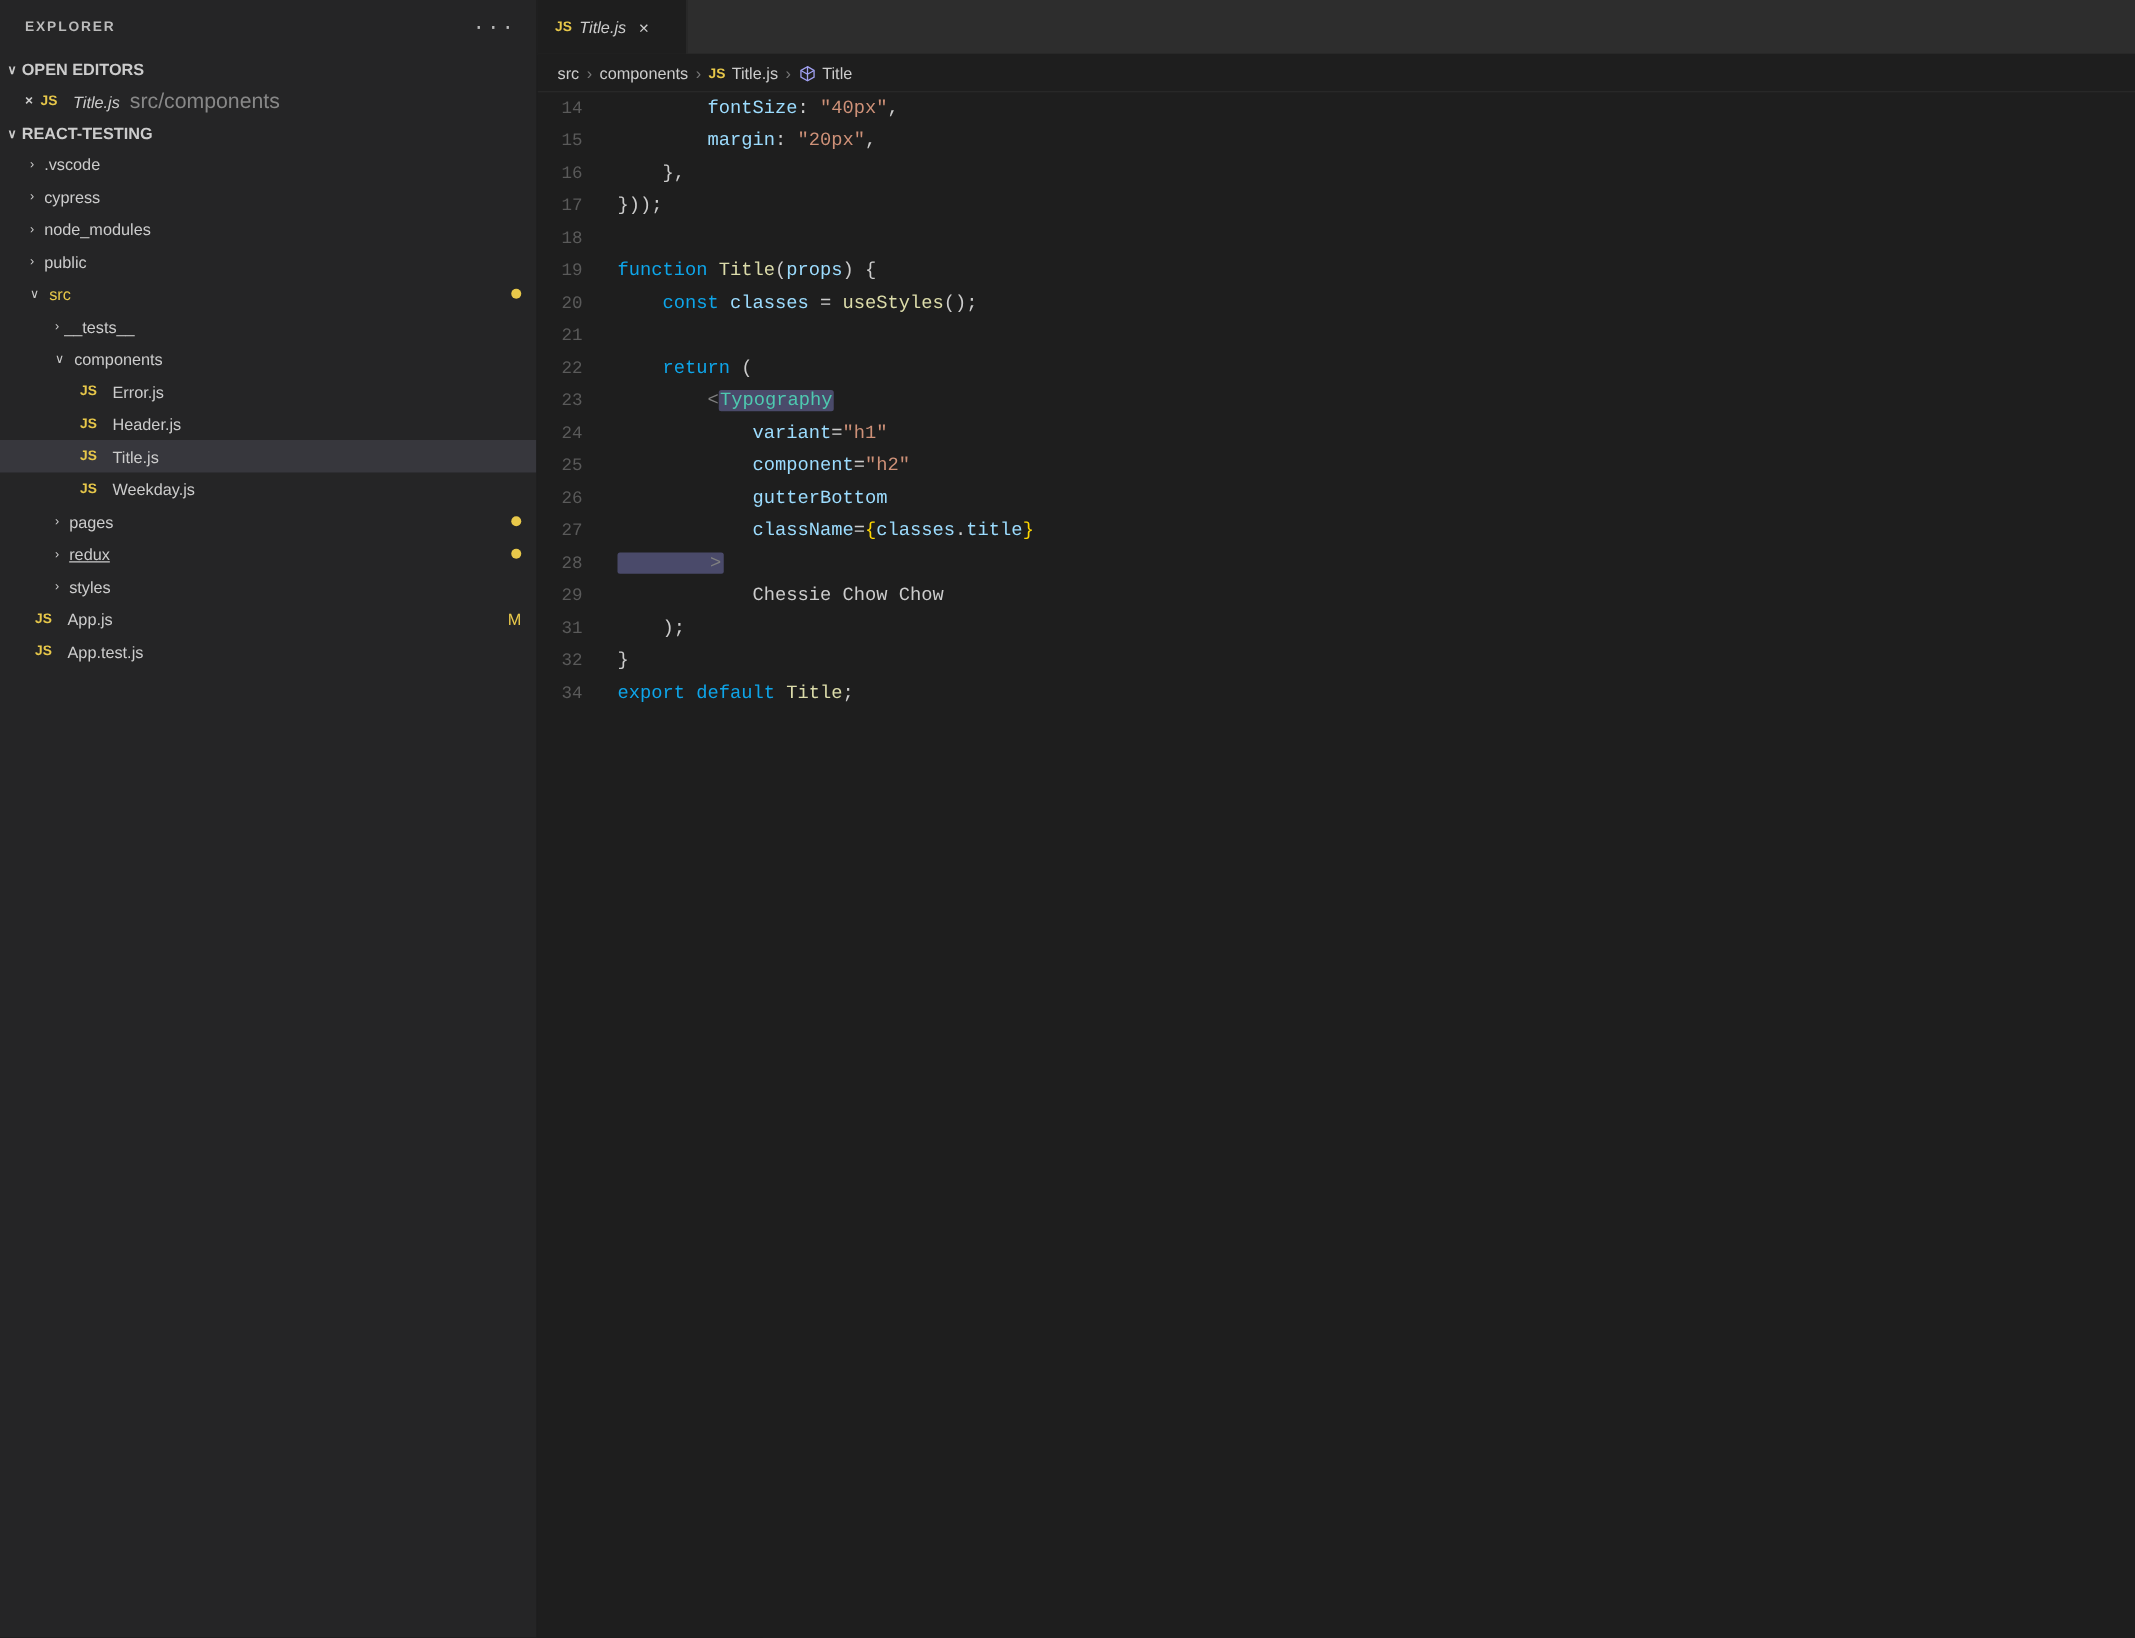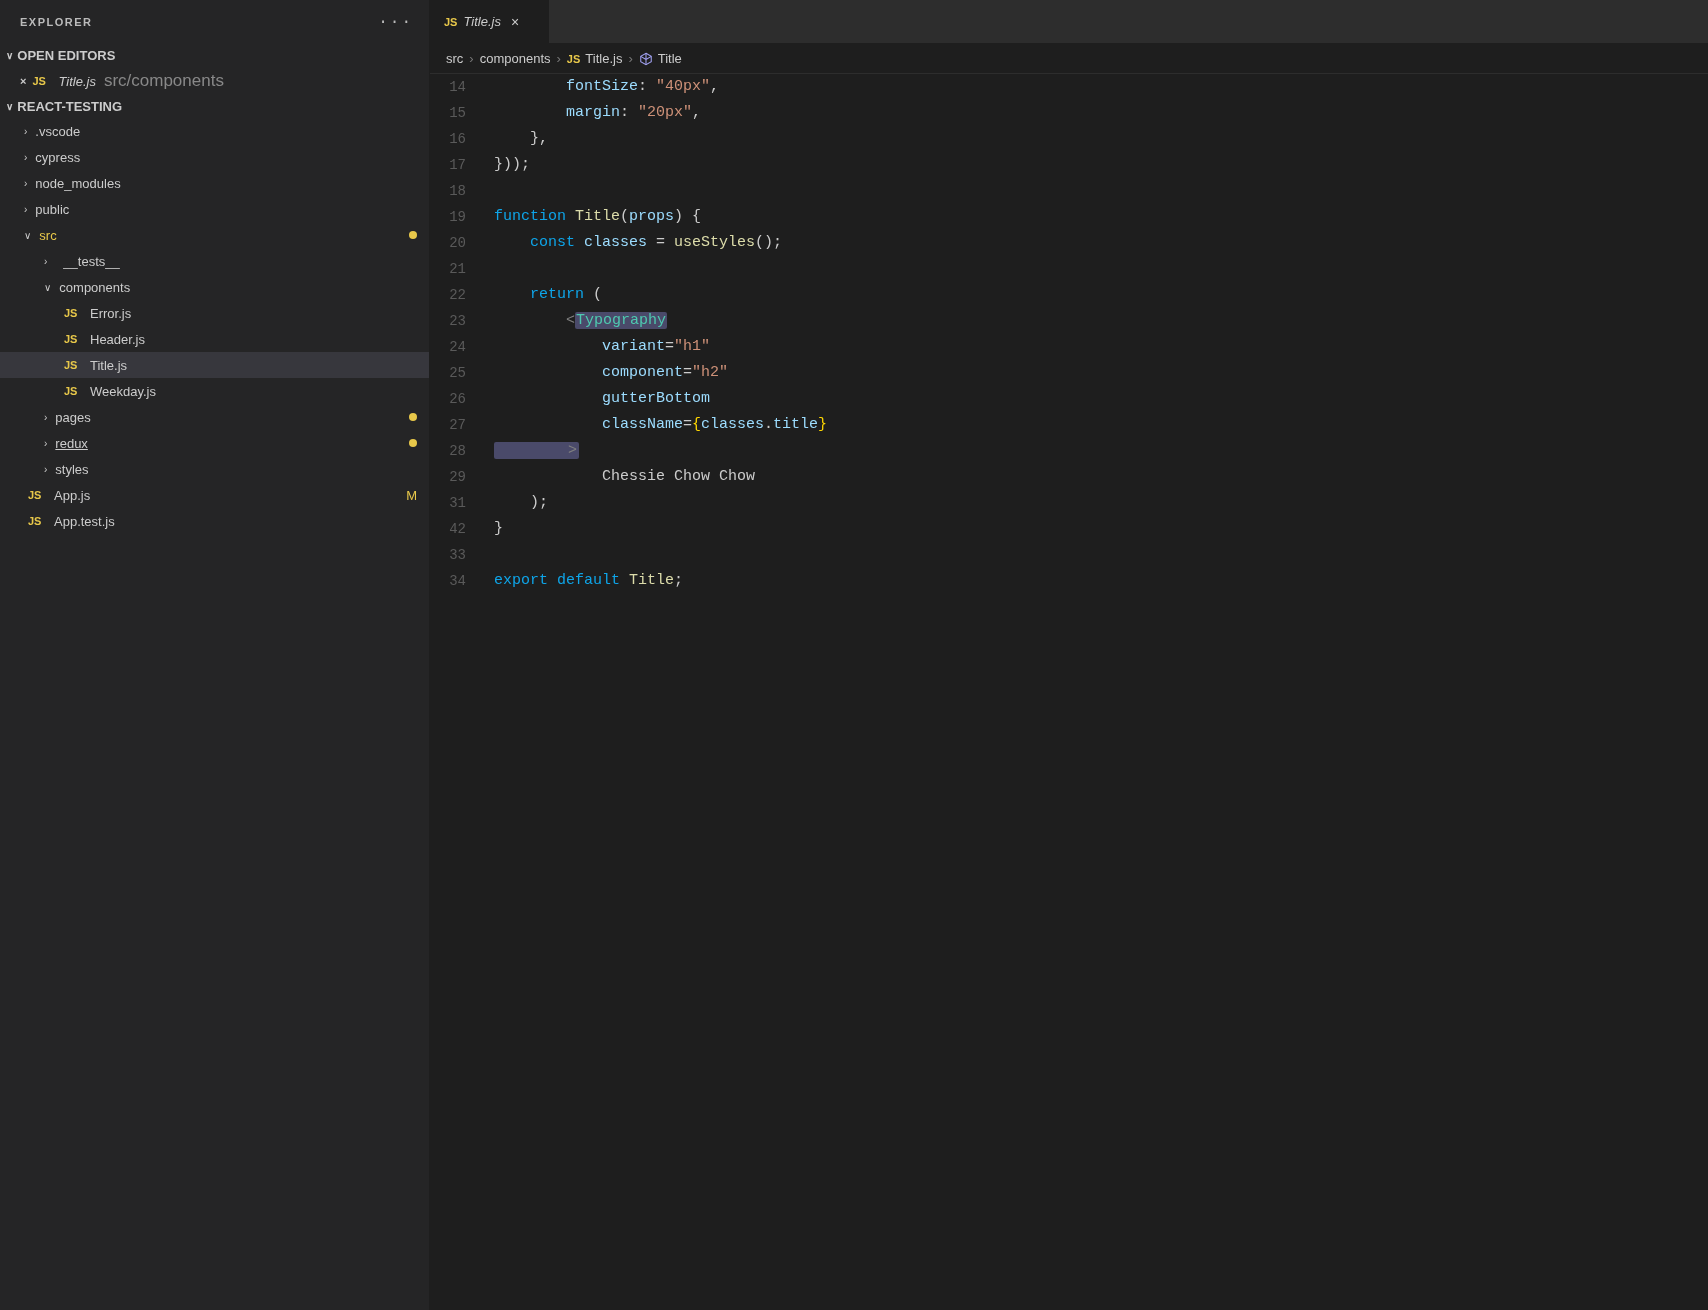"__tests__" span { margin-left: 12px -> 0 }
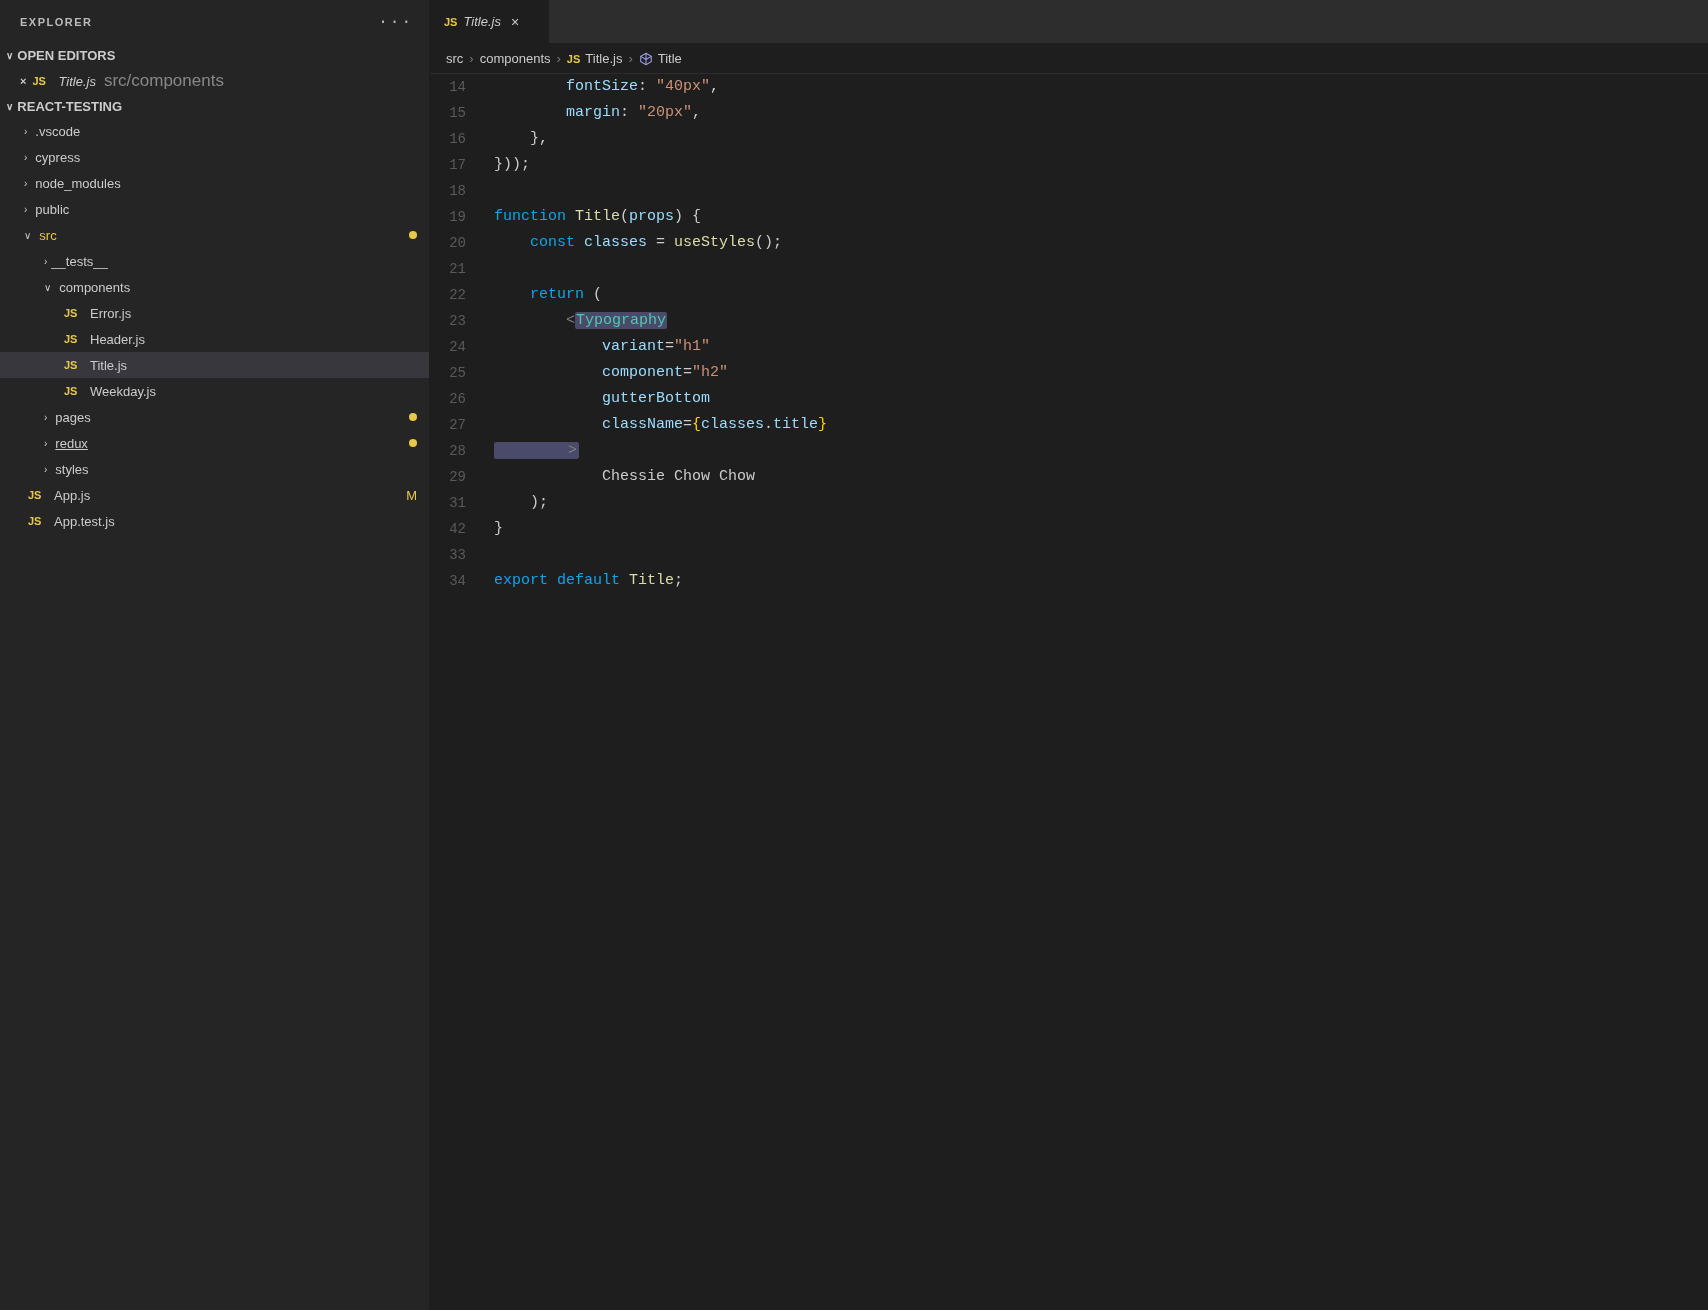"42" span.line-number { text: 42 -> 32 }
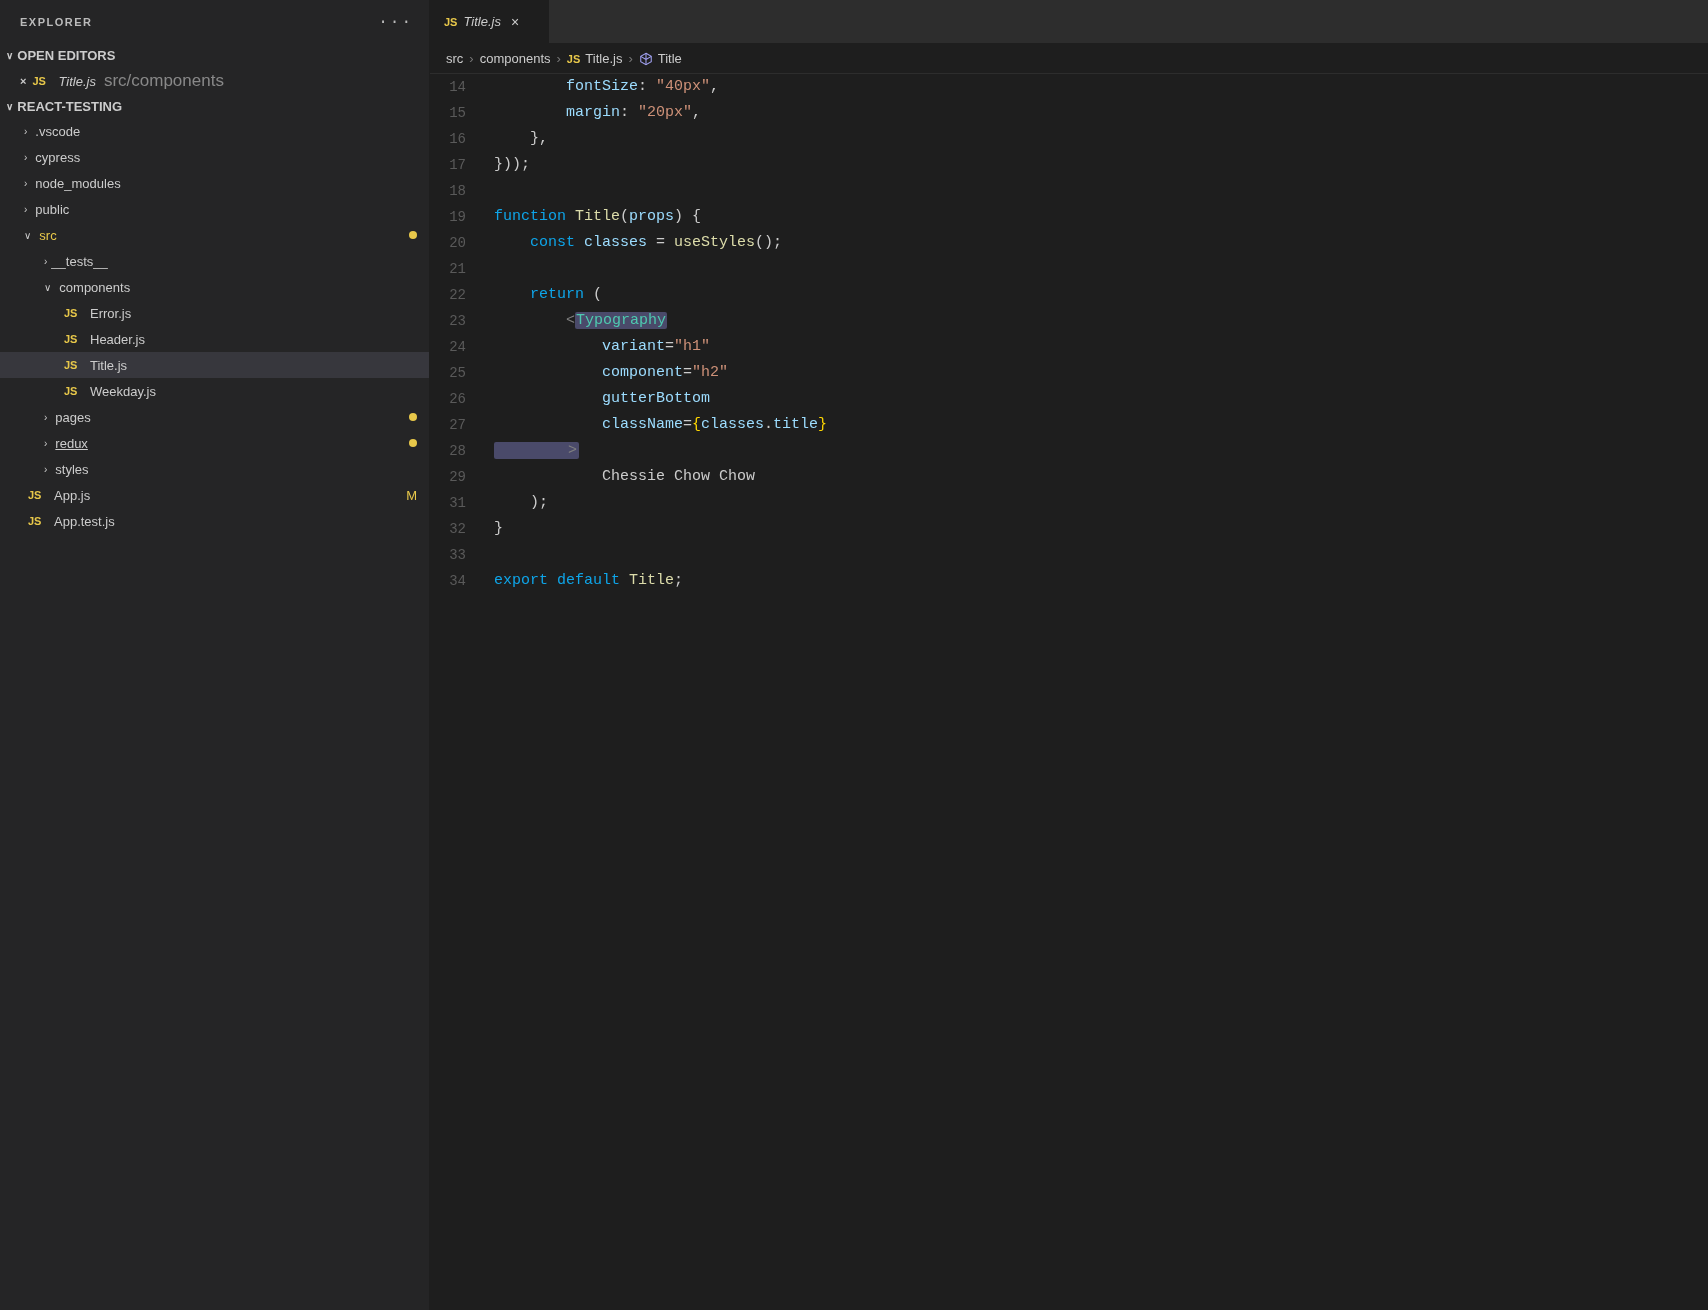"33" div.code-line { html: <div> <span>33</span> <span></span> </div> -> none }
